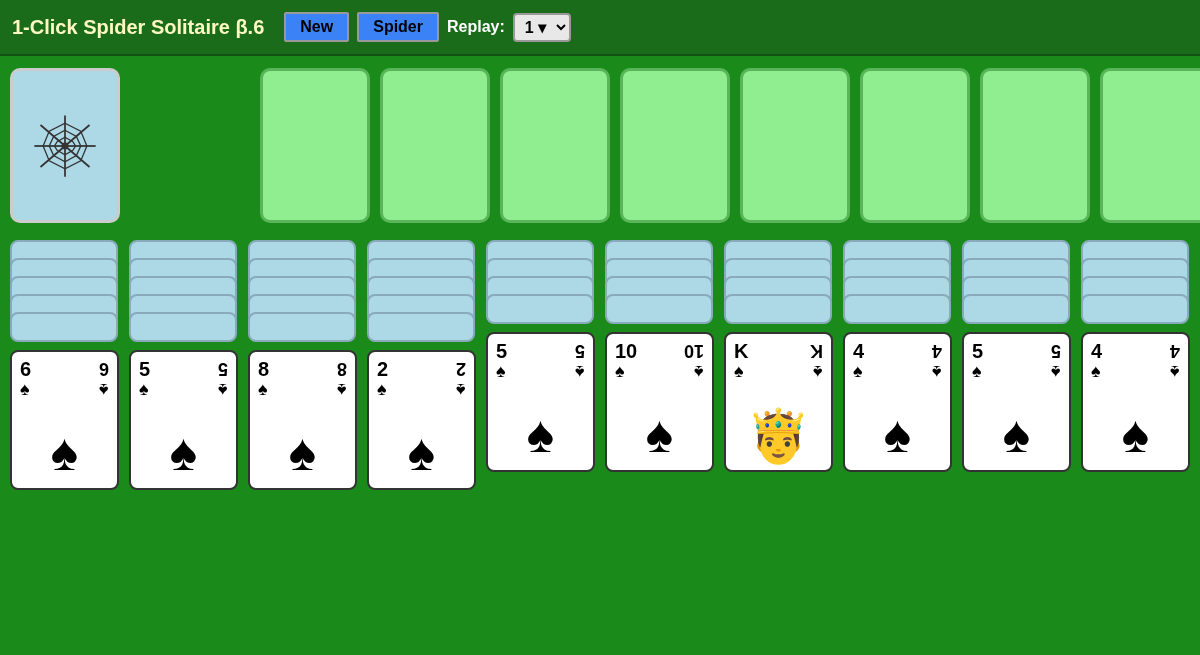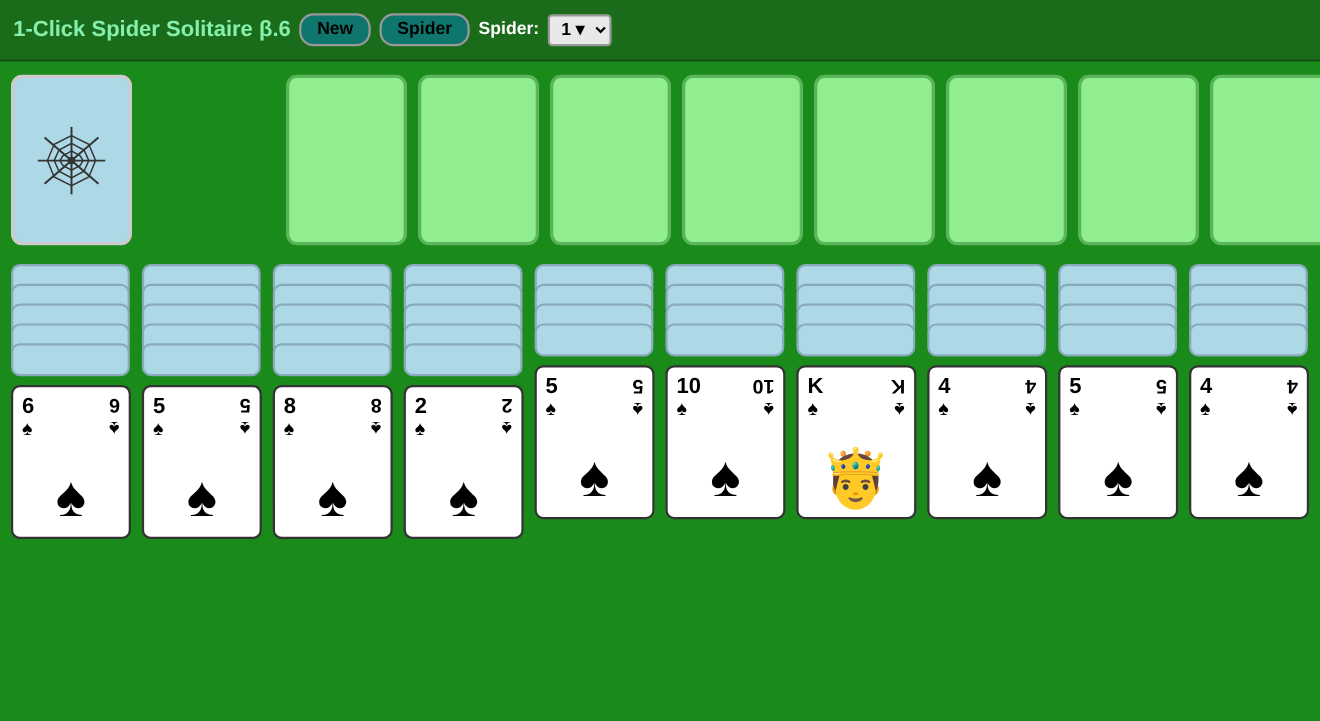"1-Click Spider Solitaire β.6" #header .title { color: #86efac -> #fef9c3; margin-right: 0 -> 12px }
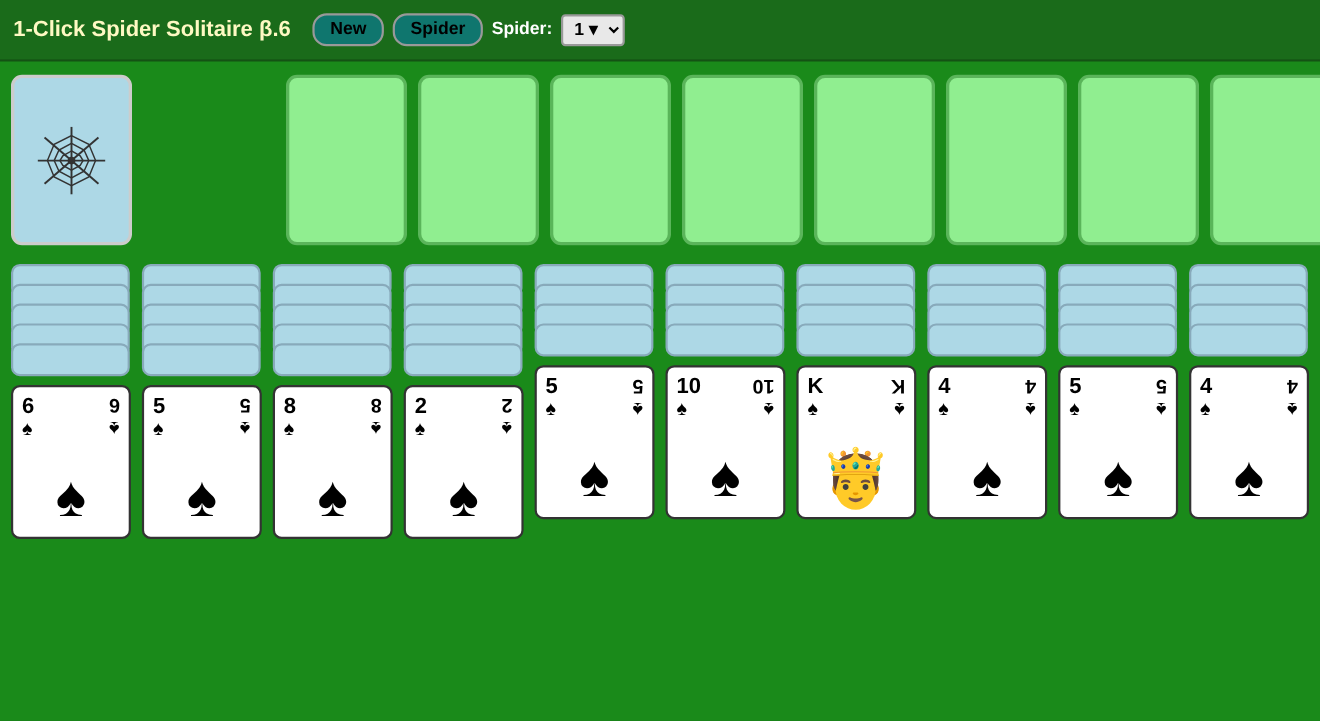"New" .header-btn { background: #0f766e -> #3b82f6; border-radius: 13px -> 2px }
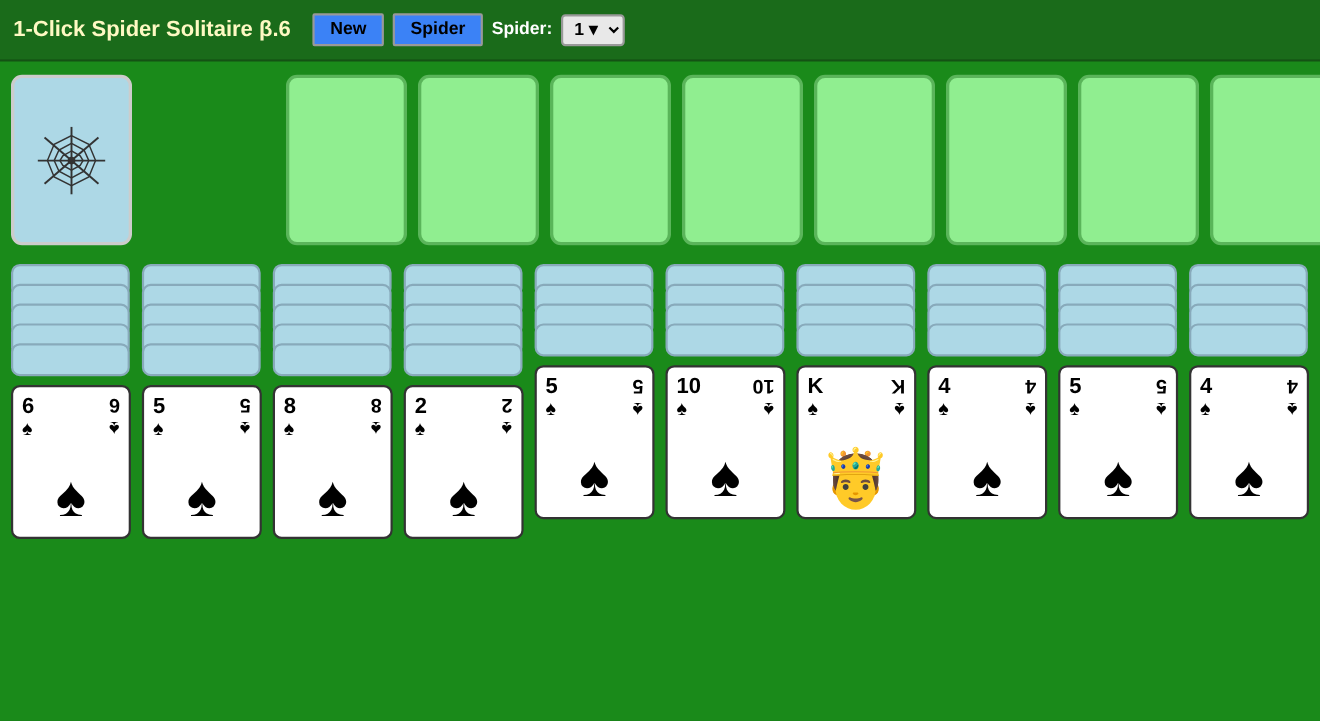"Spider:" span.suits-label { text: Spider -> Replay }
